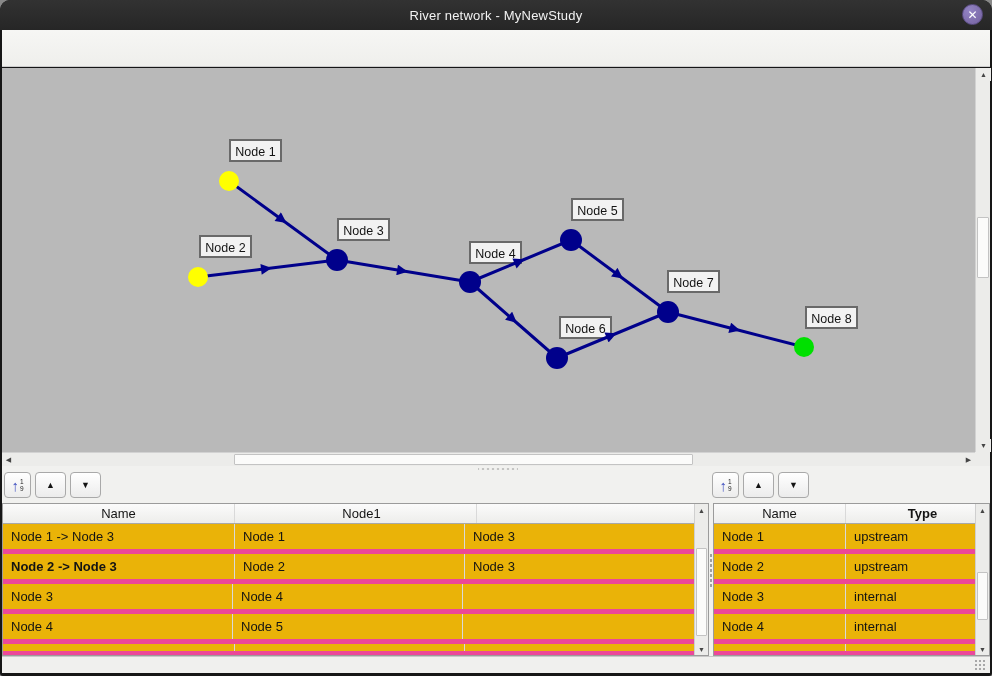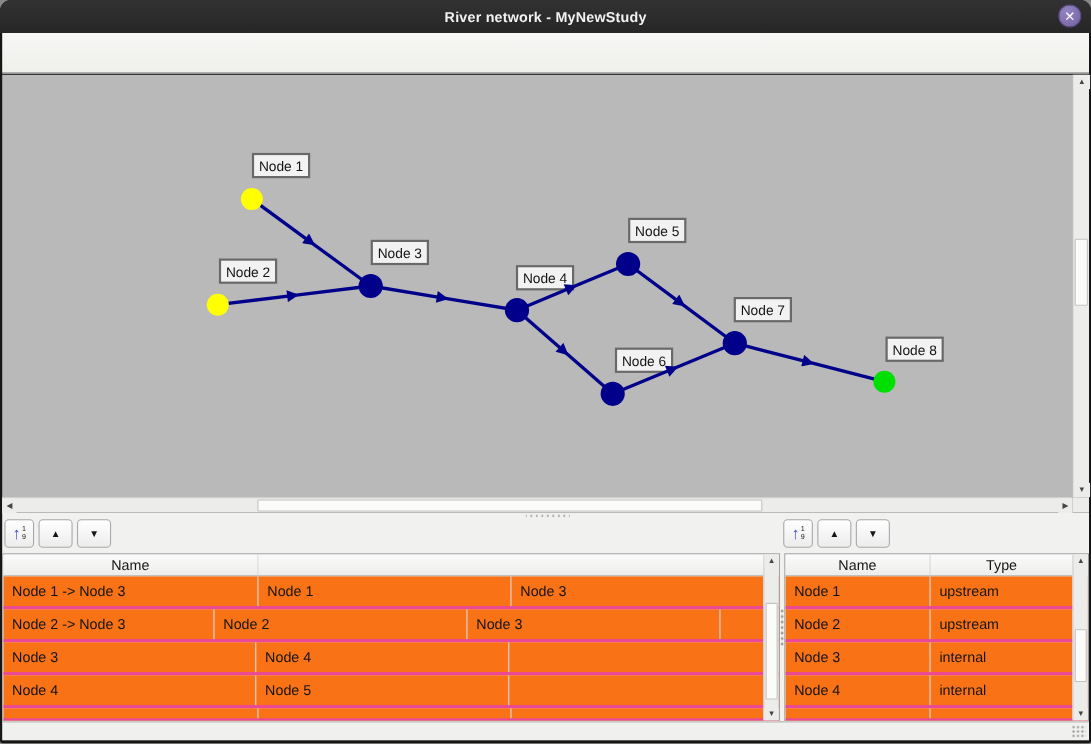"River network - MyNewStudy" #title { font-weight: bold -> normal }
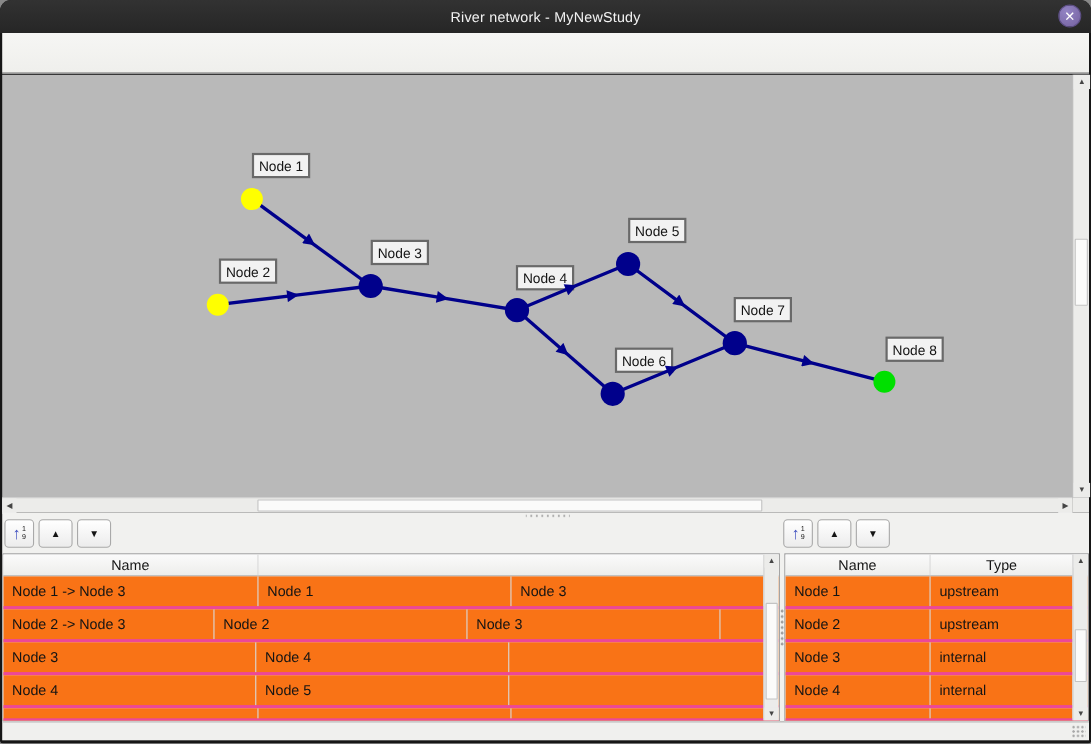"Name" .trow.thead { gap: none -> 12px }
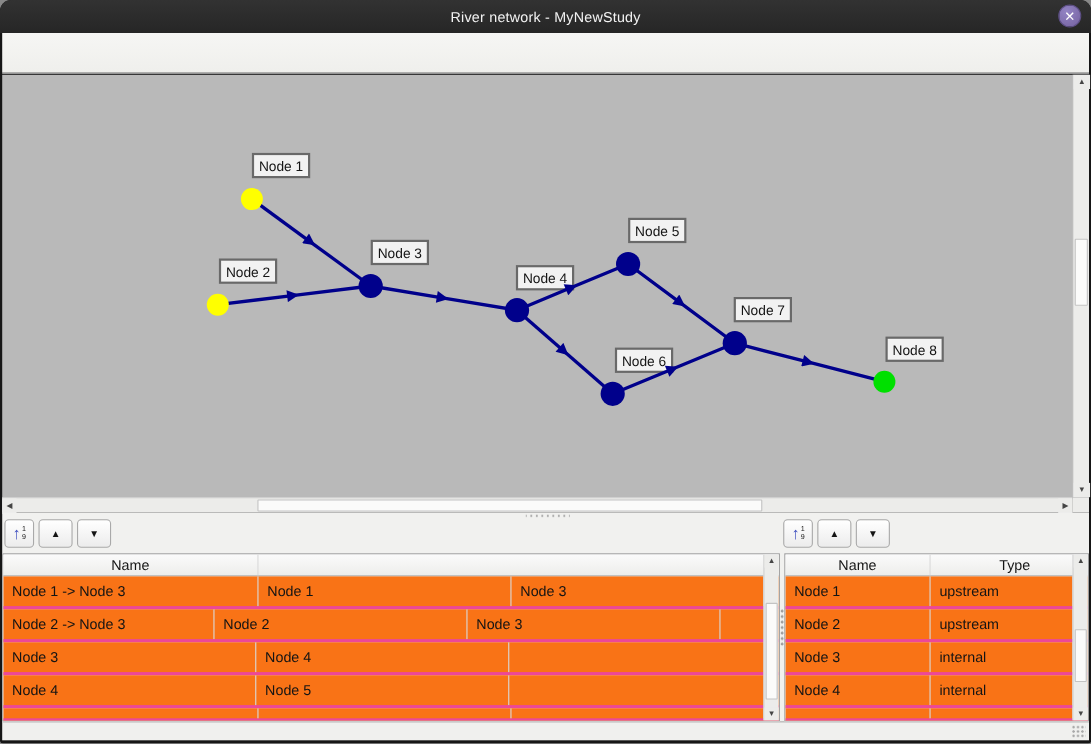"Node1" div.tcell { html: none -> <div>Node1</div> }
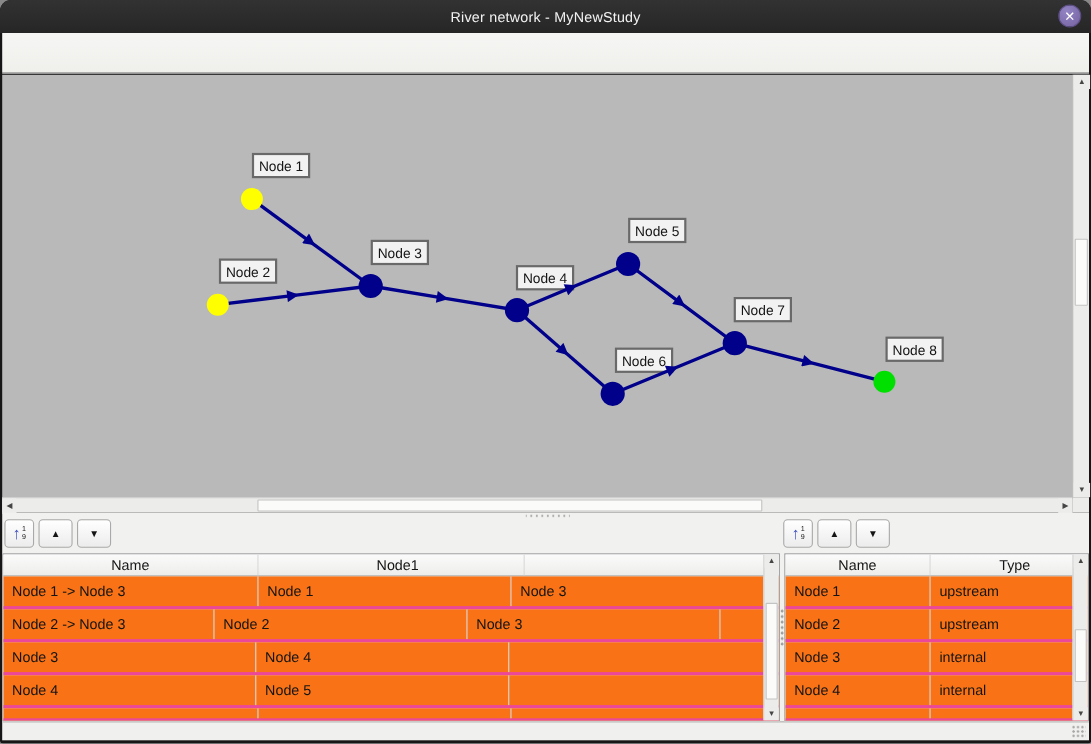"Type" div.tcell { font-weight: none -> bold }
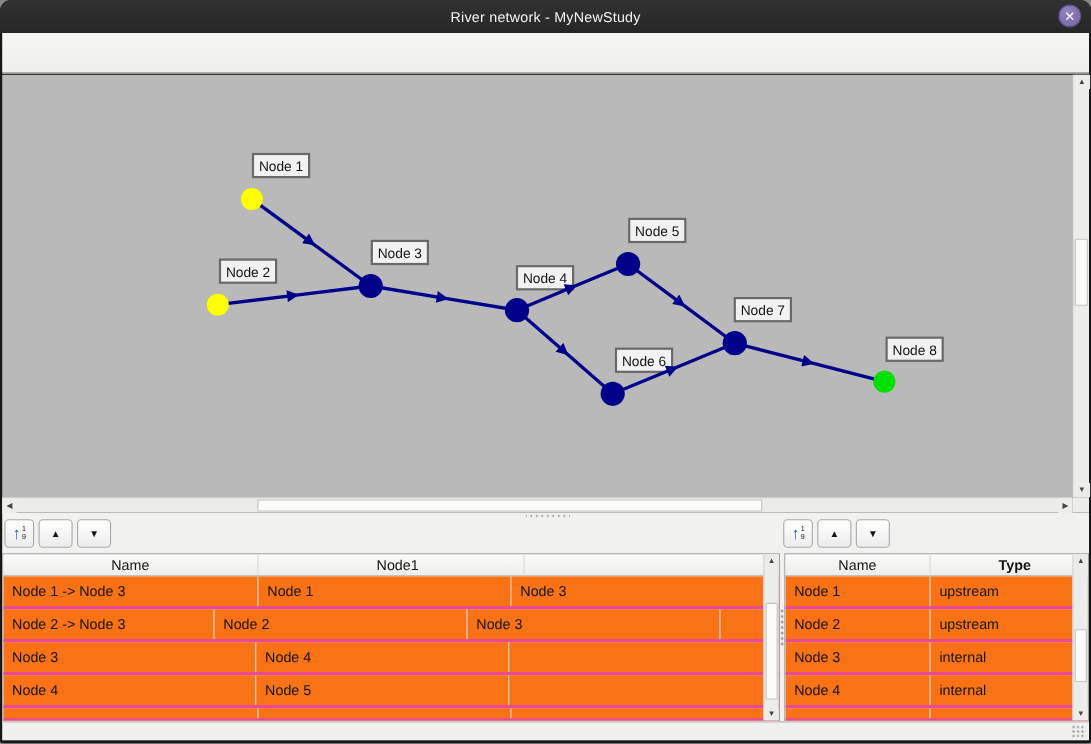"Node 1 -> Node 3" .trow { background: #f97316 -> #eab308; border-bottom: 3px solid #ec4899 -> 5px solid #ec4899 }
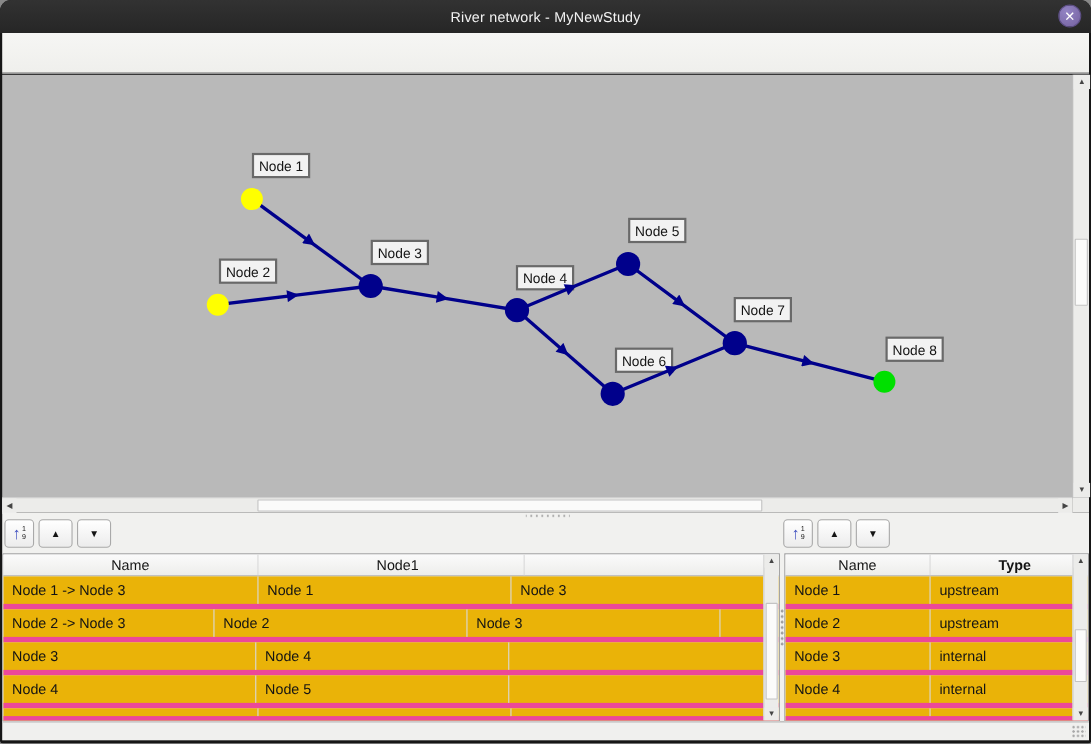"Node 2 -> Node 3" div.tcell { font-weight: none -> bold; width: 192px -> 232px }
